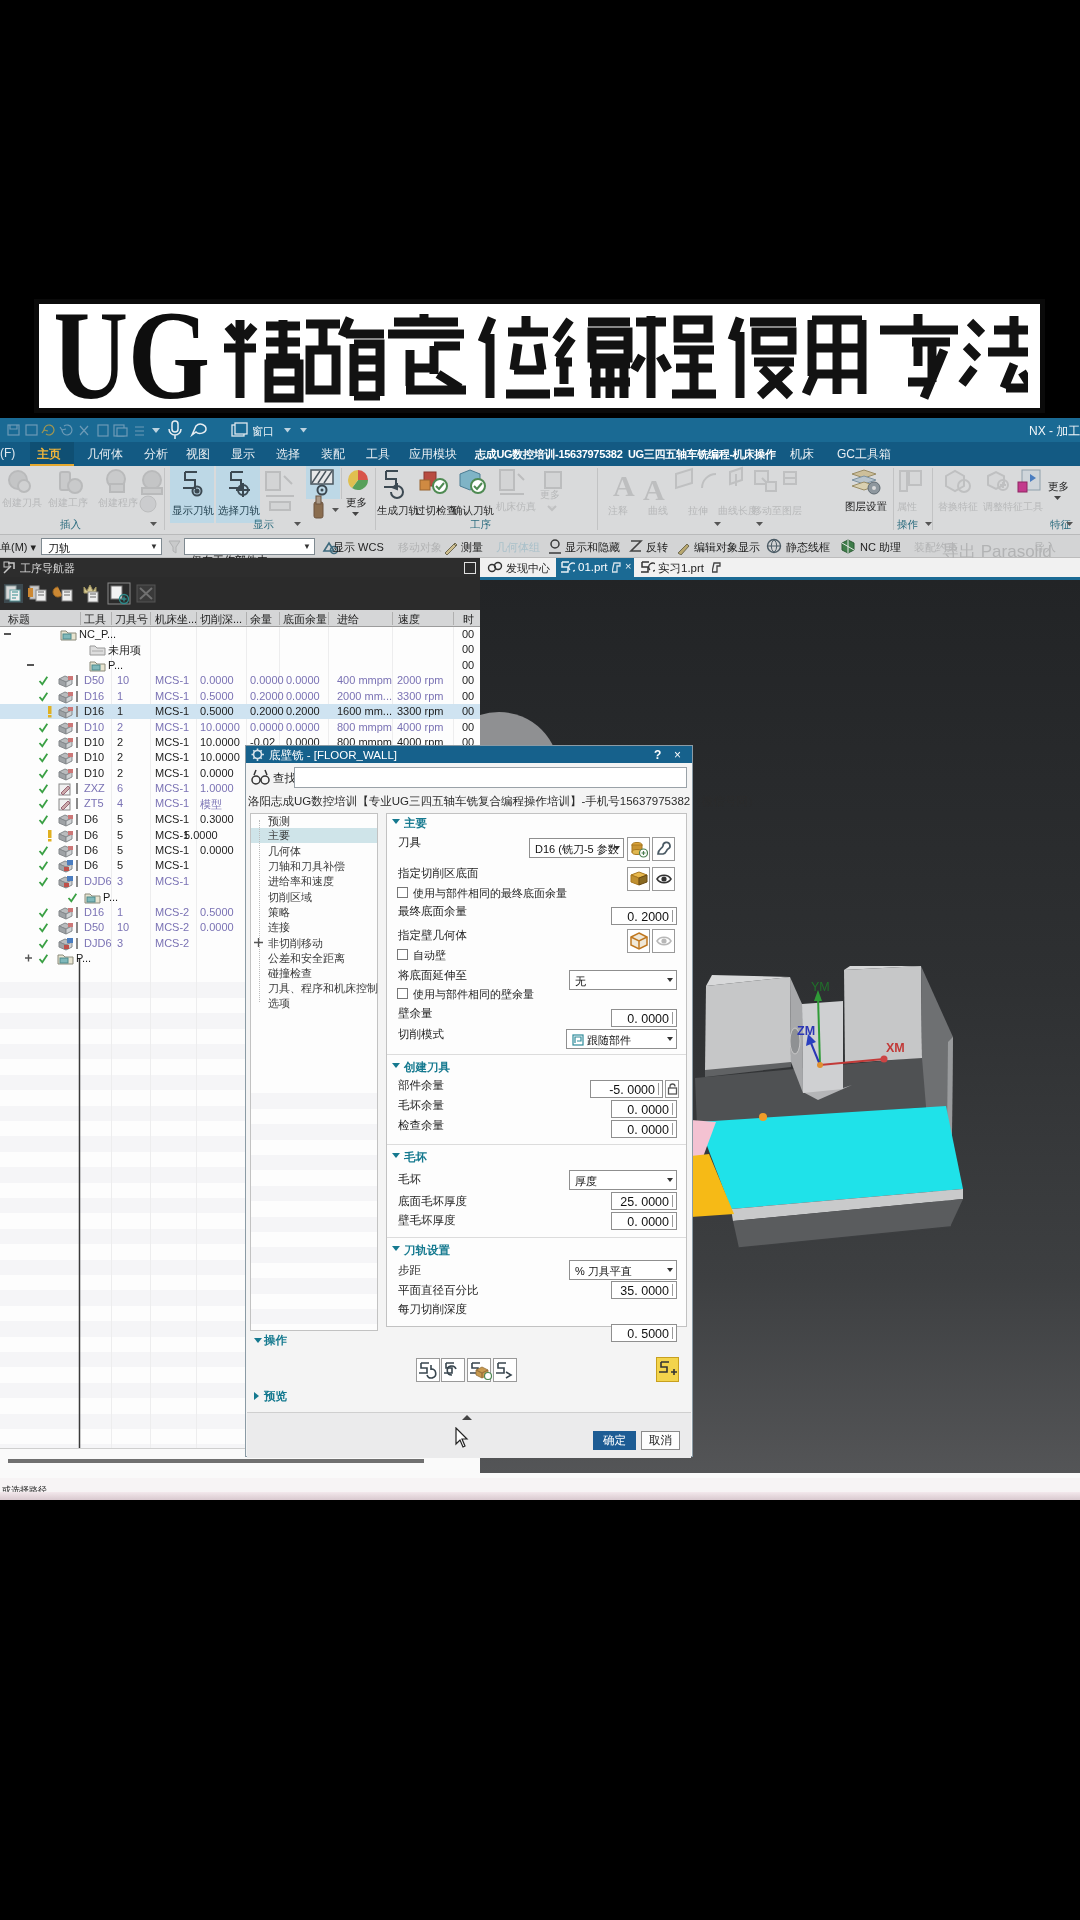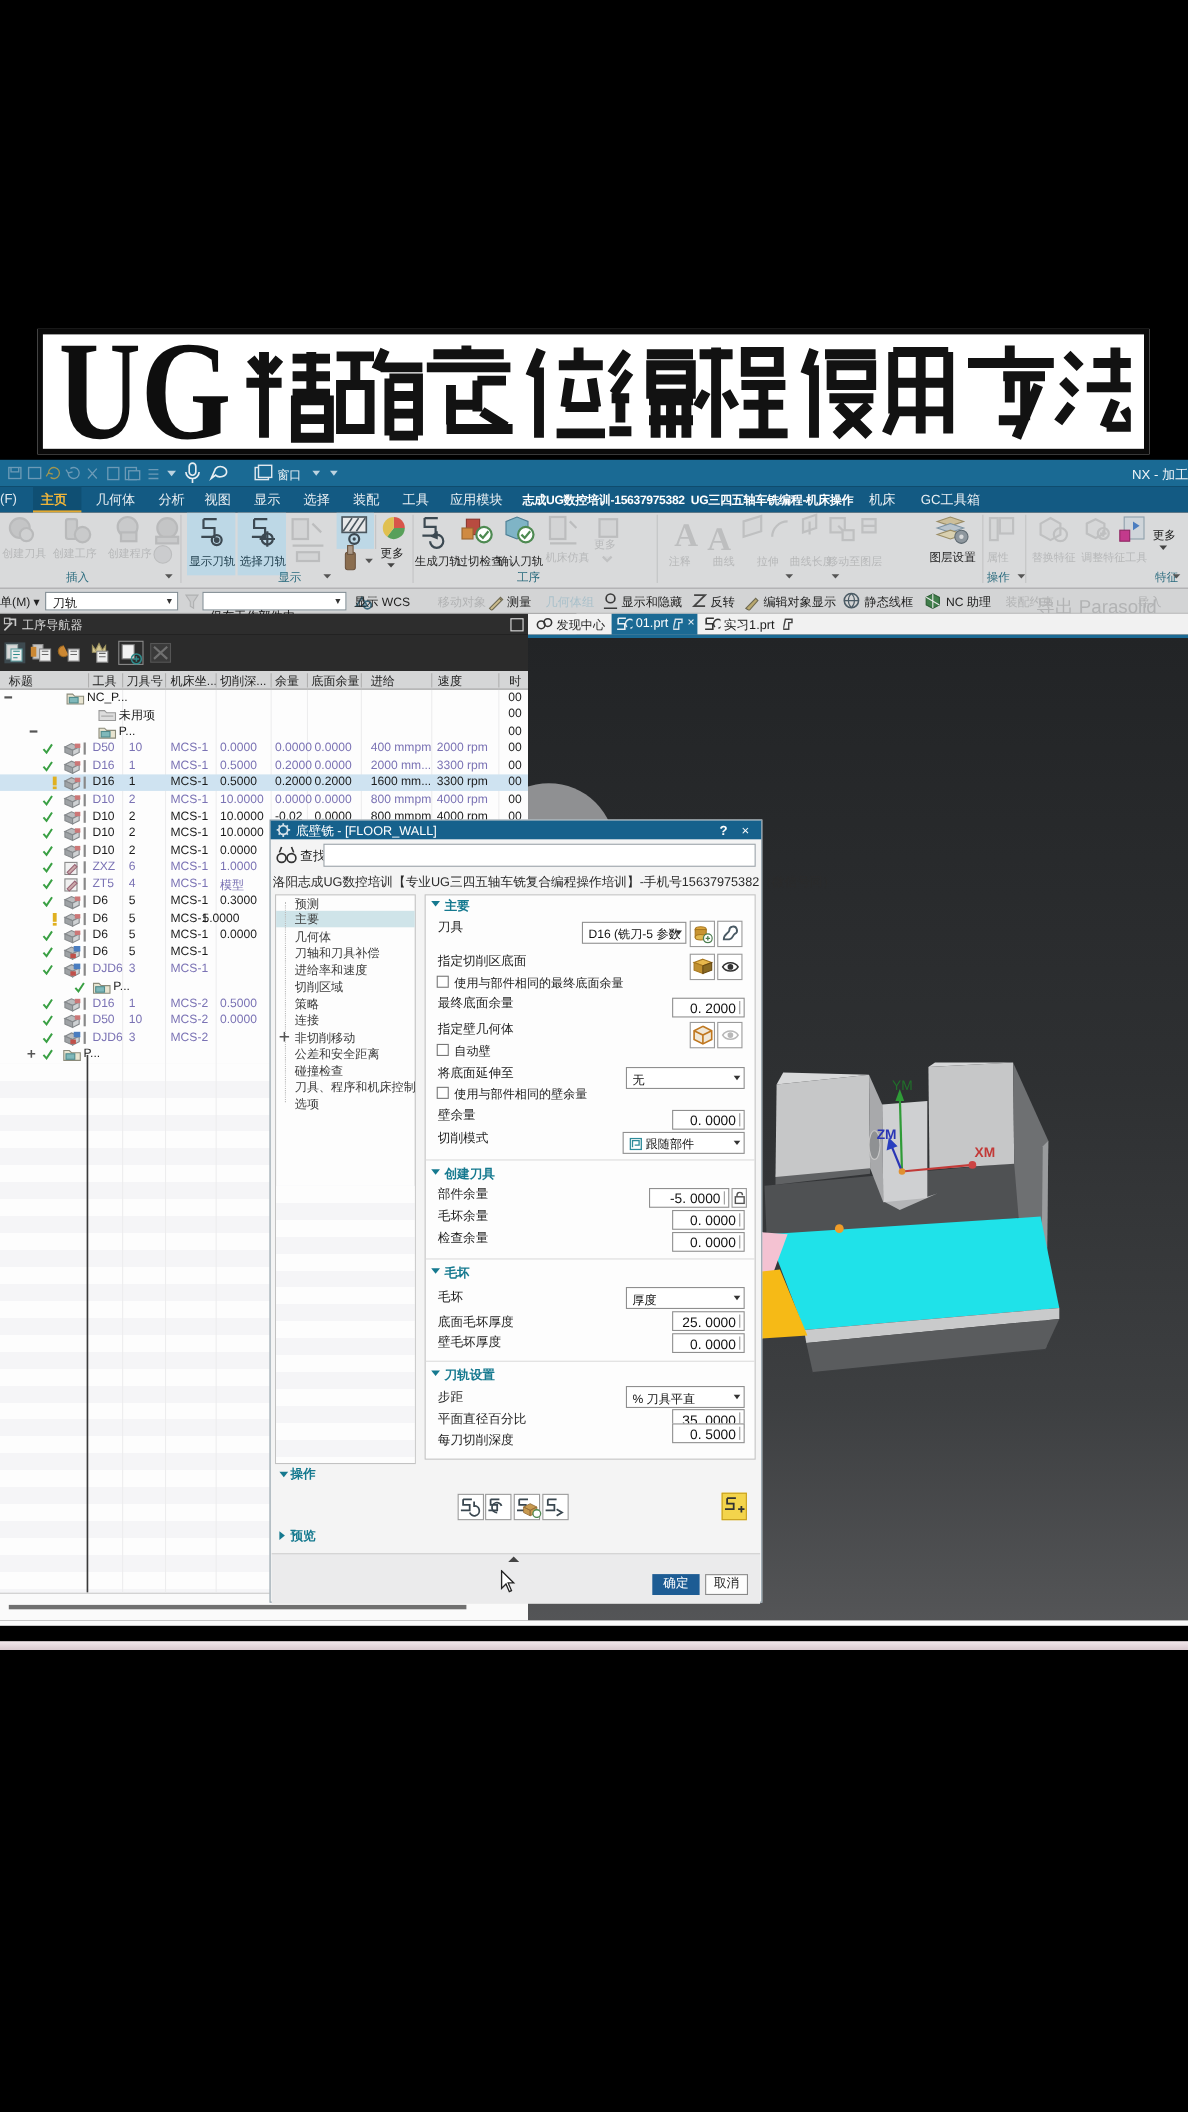"显示 WCS" div.abs { left: 322px -> 333px }
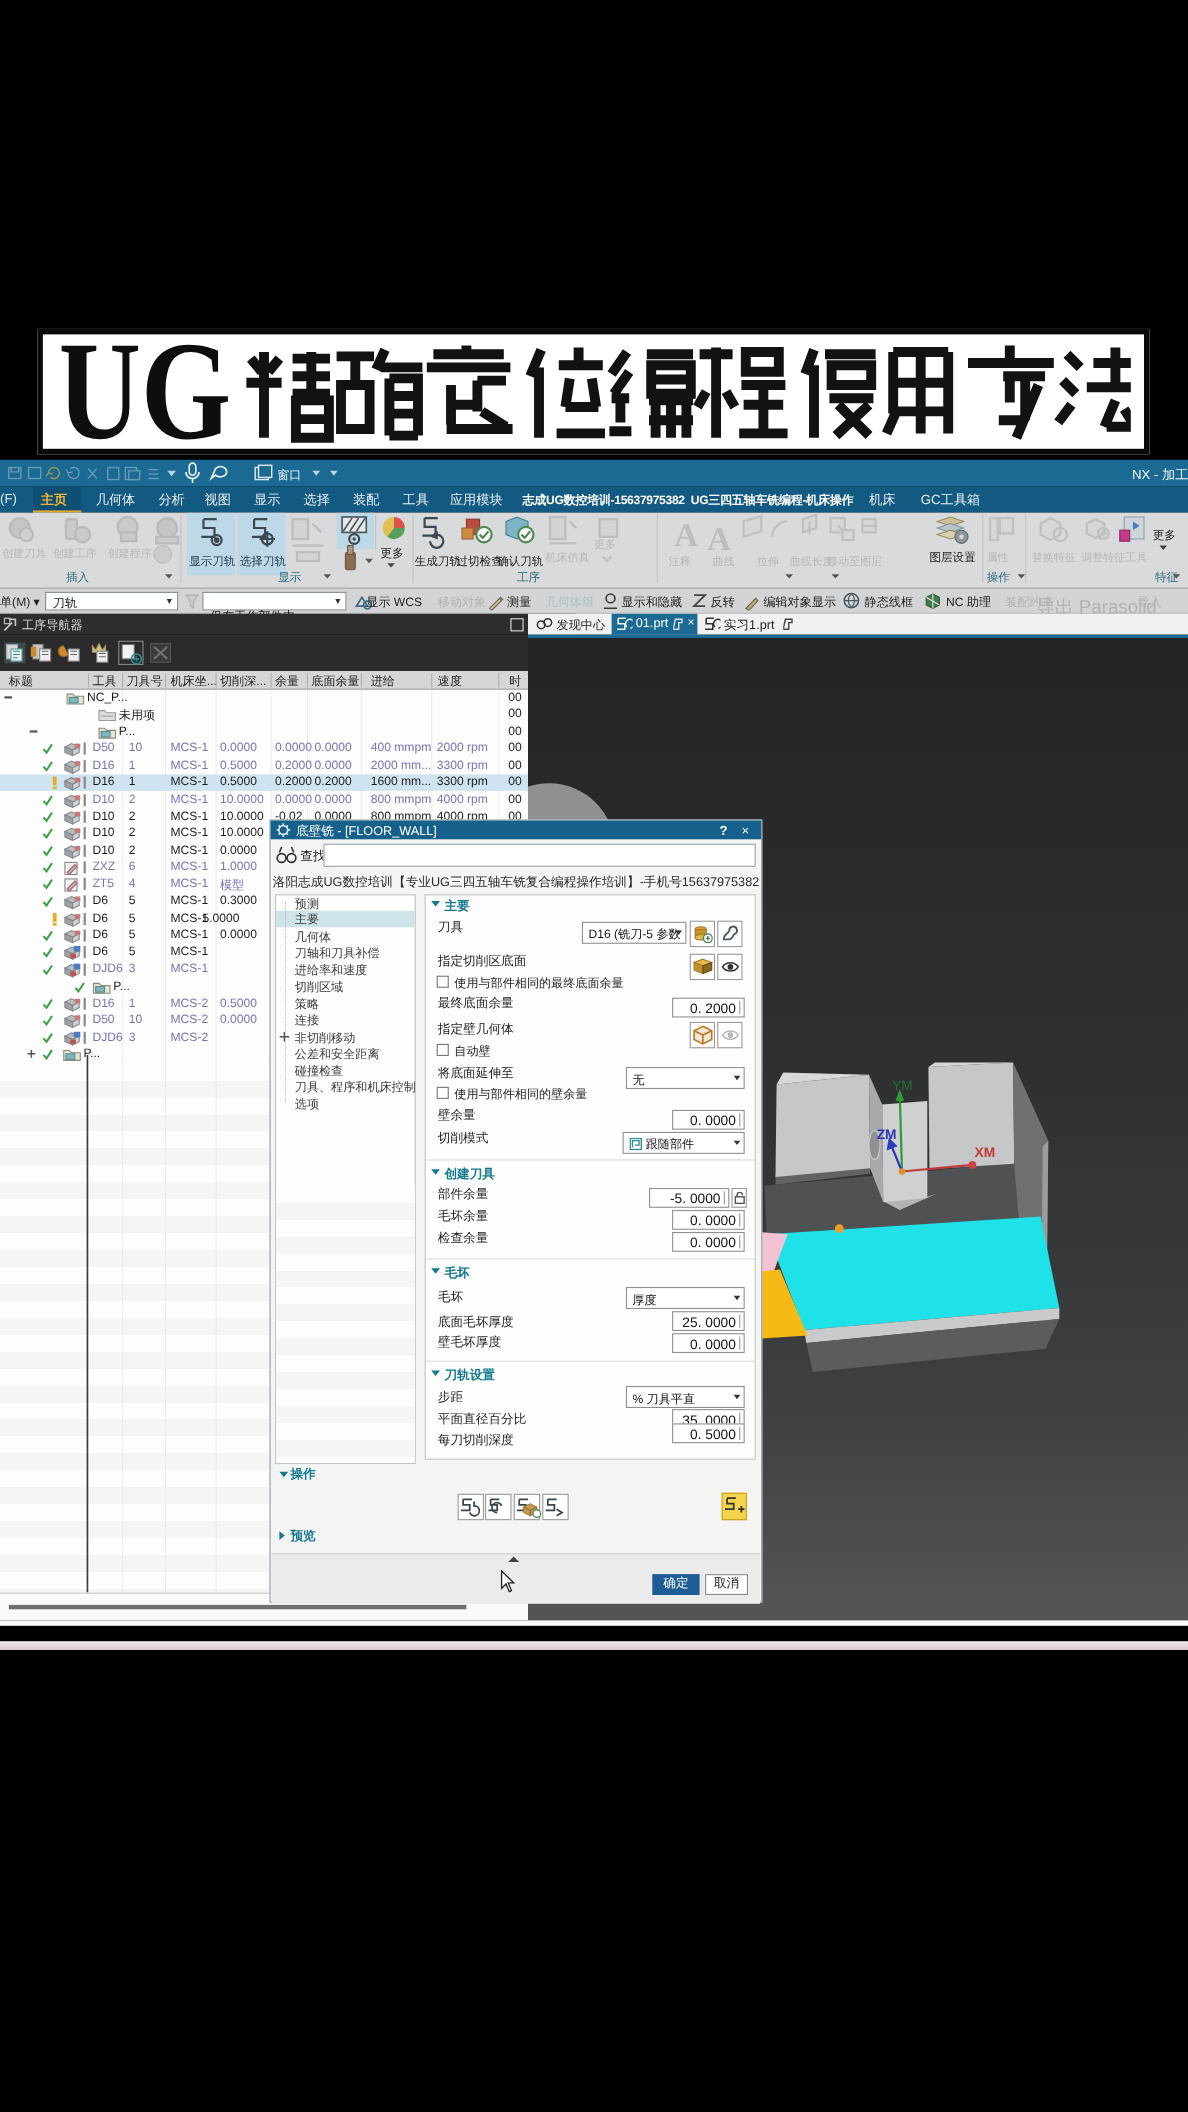"0. 5000" div.abs { top: 548px -> 578px }
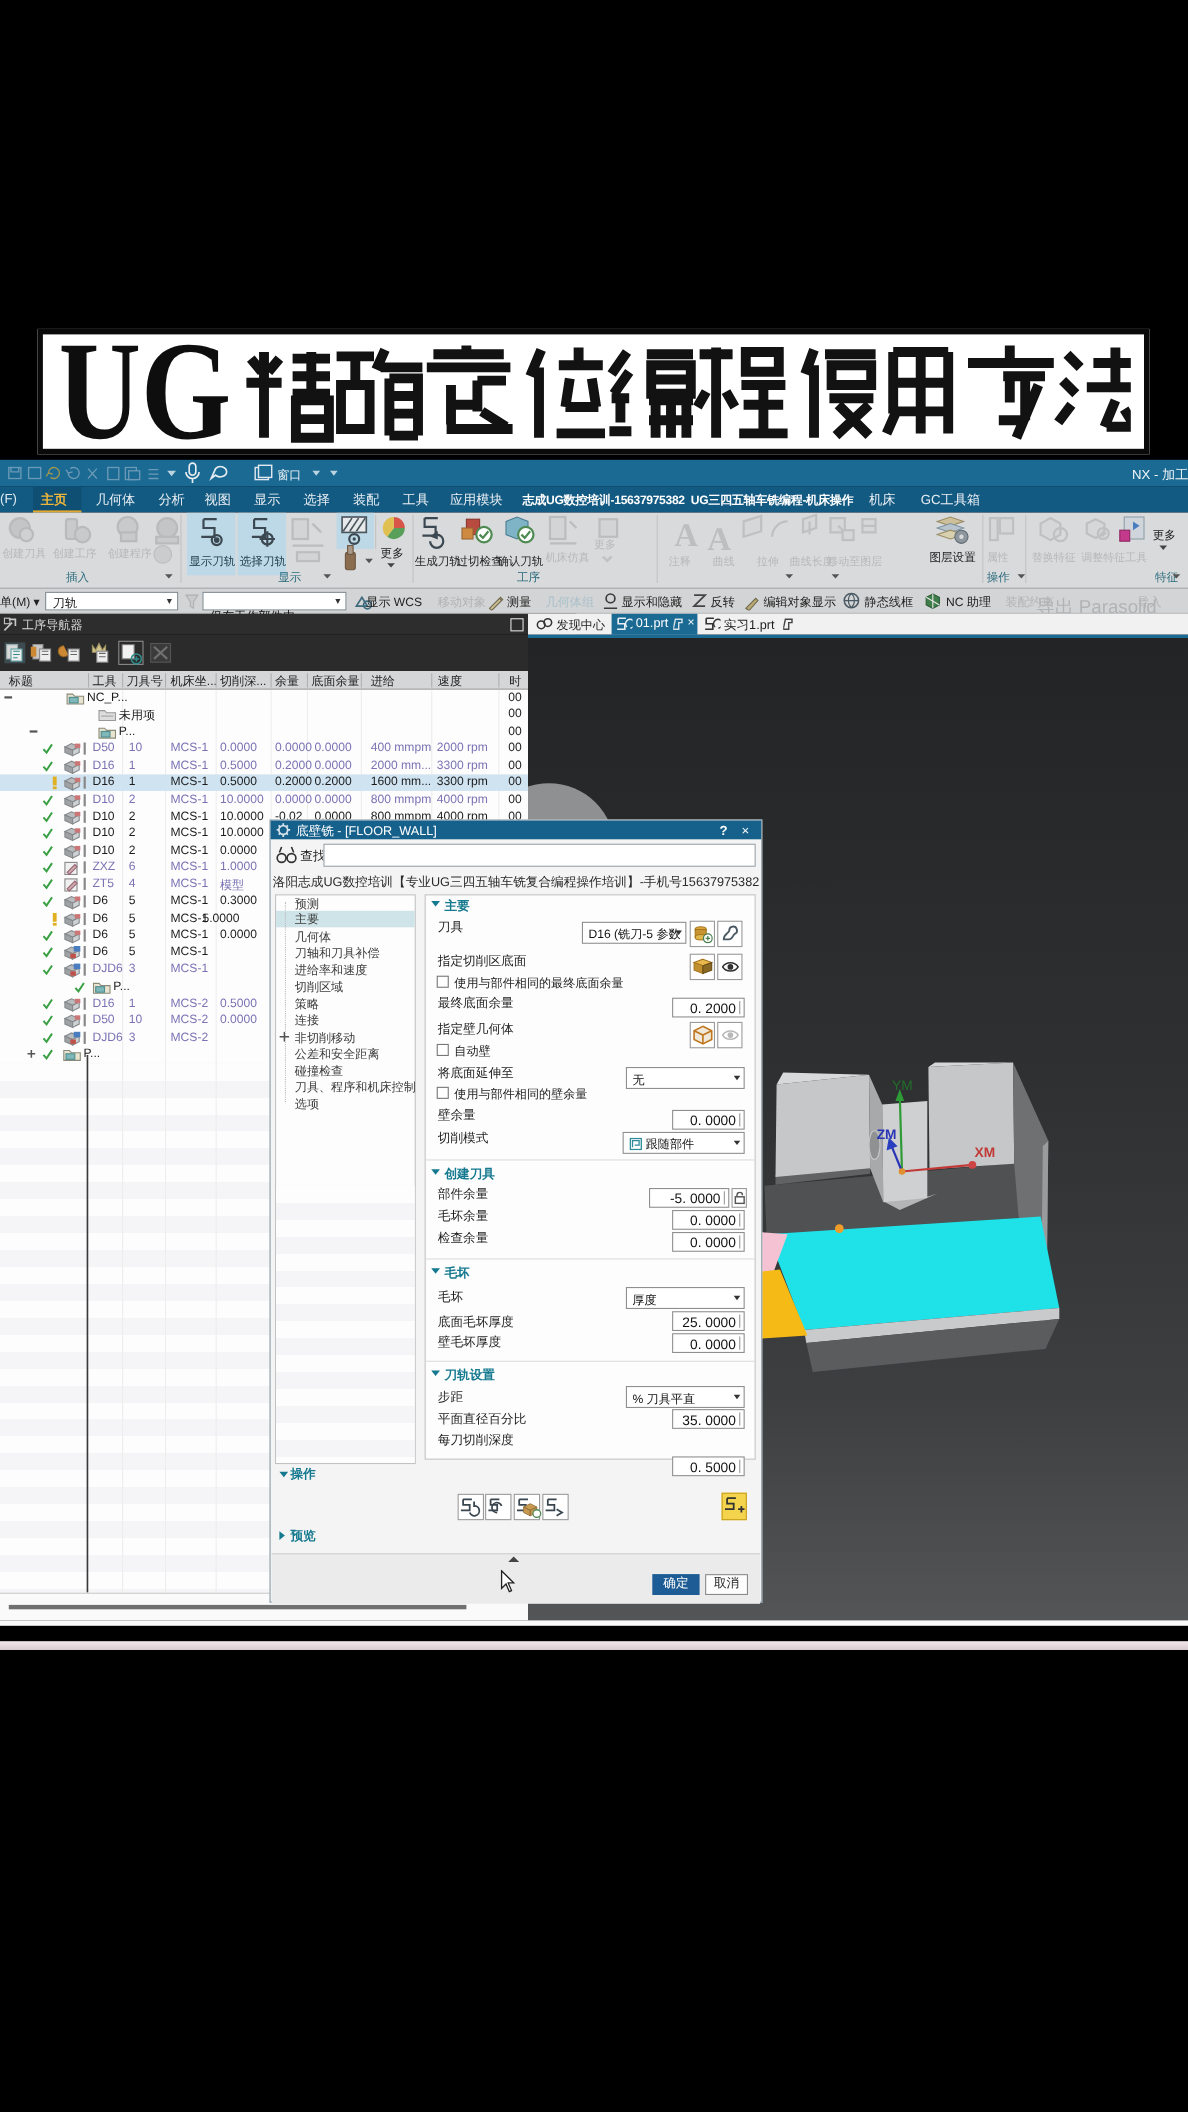"或选择路径" div.abs { html: none -> <div> <span>或选择路径</span> </div> }
